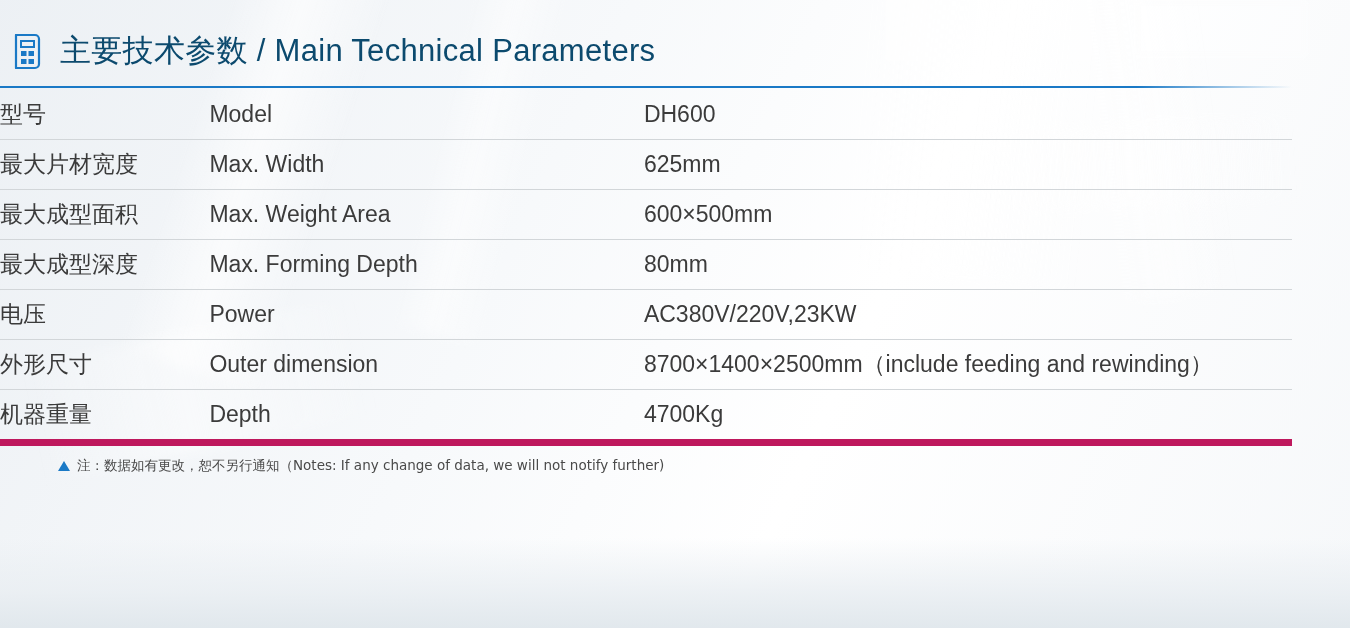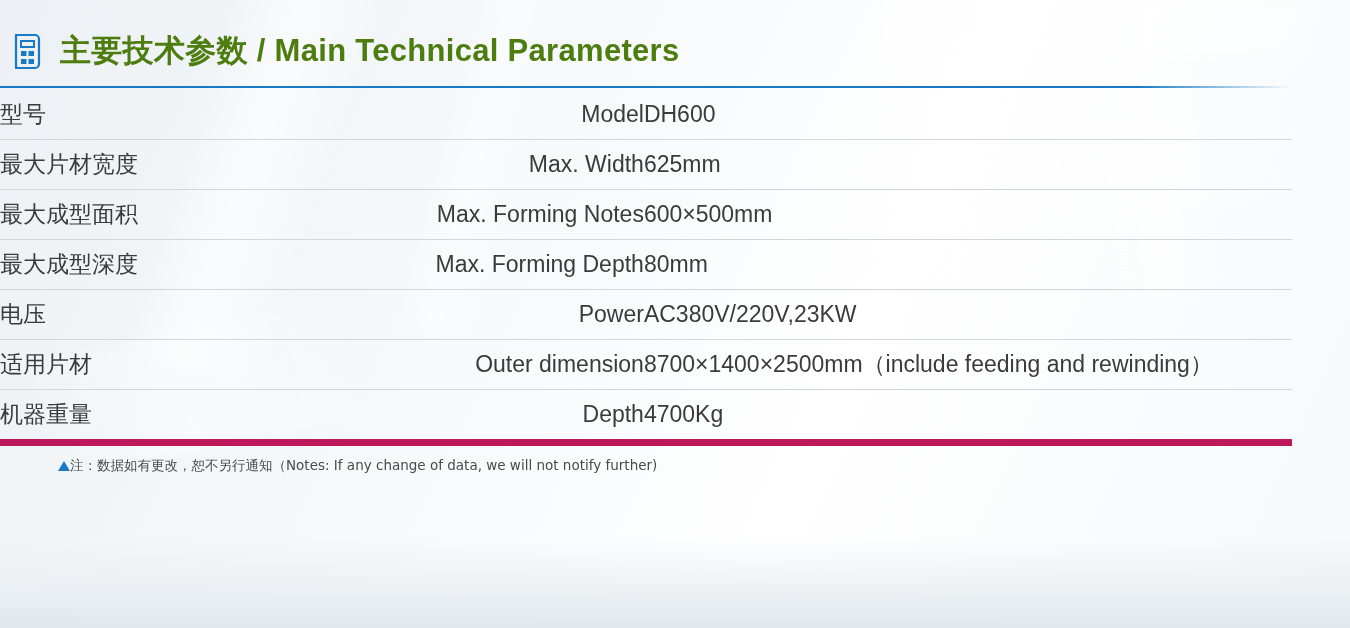"主要技术参数 / Main Technical Parameters" .title { color: #4d7c0f -> #0c4a6e; font-weight: 700 -> 400 }
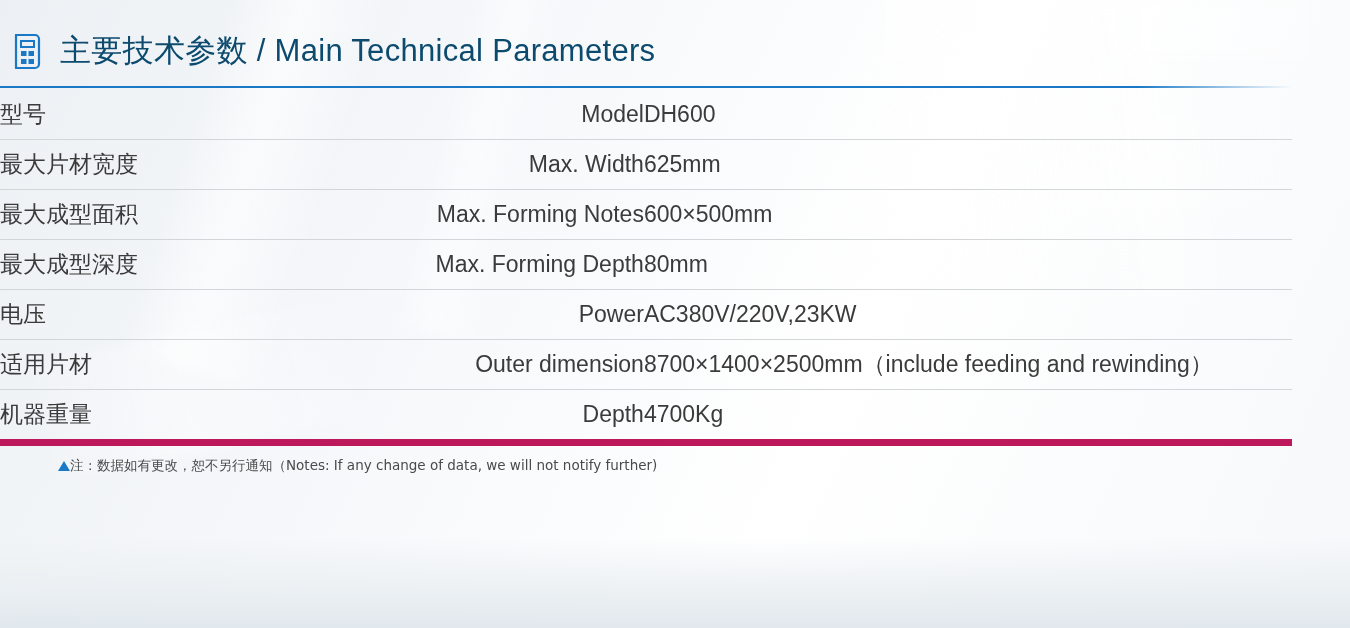"Model" td.c-en { text-align: right -> none }
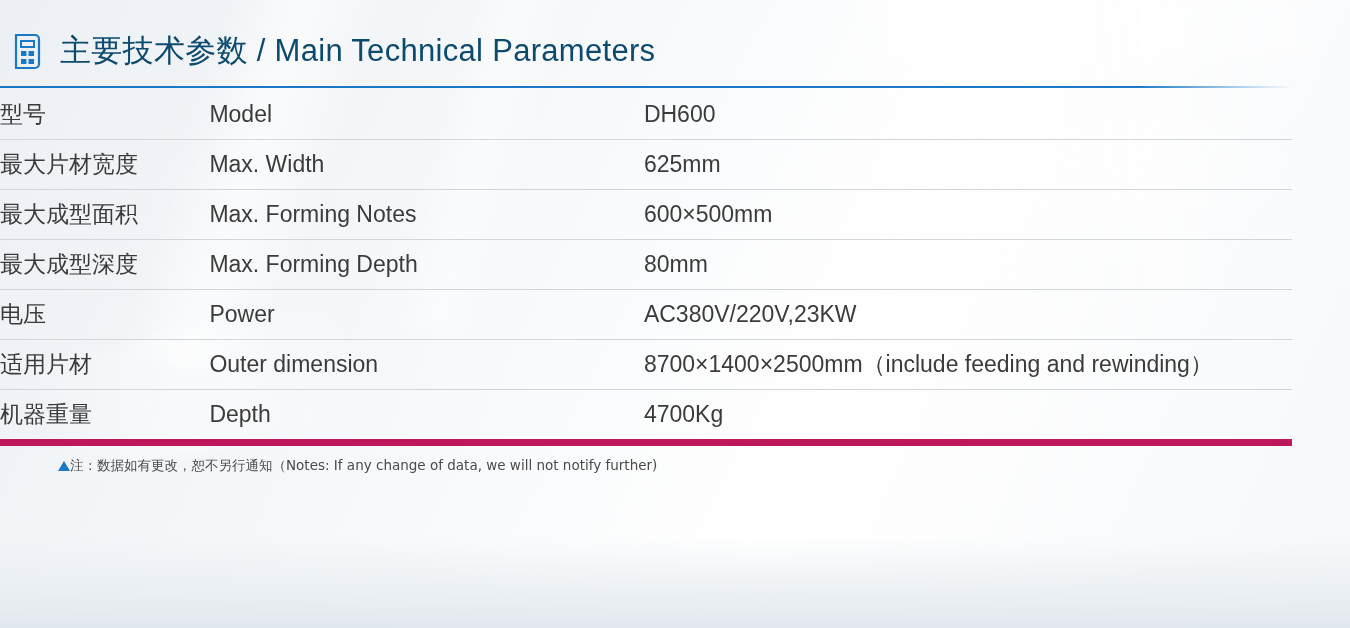"Max. Forming Notes" td.c-en { text: Forming Notes -> Weight Area }
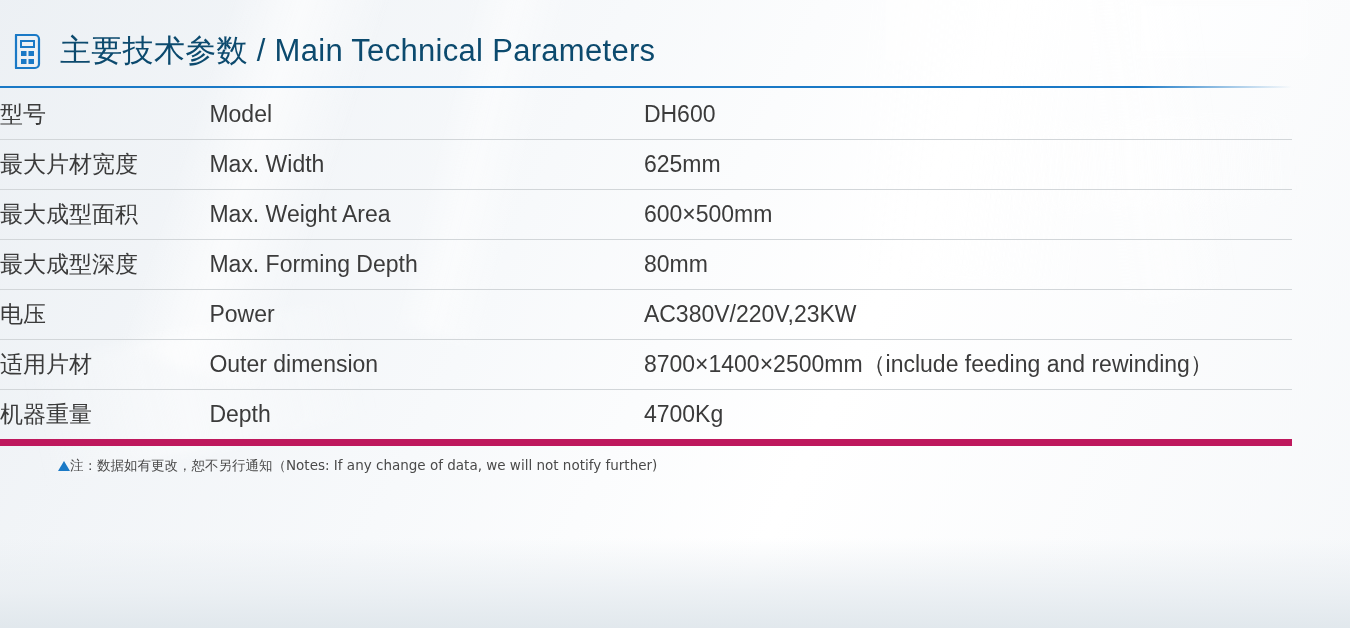"适用片材" td.c-cn { text: 适用片材 -> 外形尺寸 }
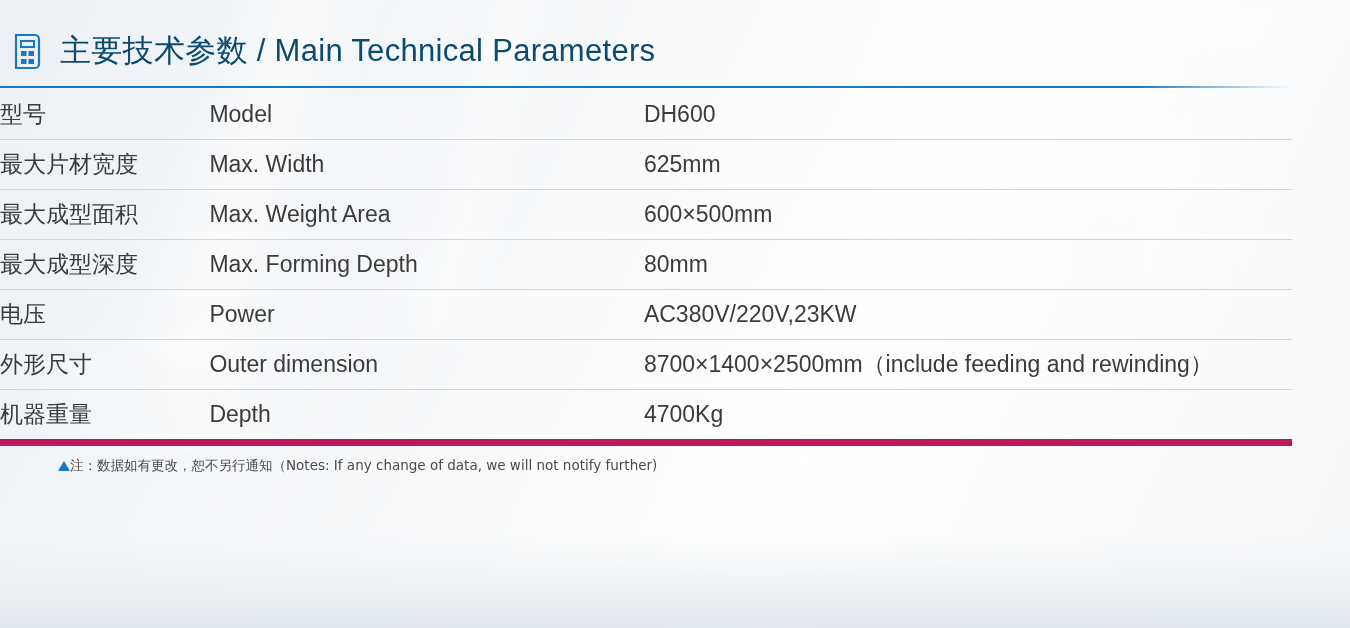"注：数据如有更改，恕不另行通知（Notes: If any change of" .note { gap: none -> 7px }
